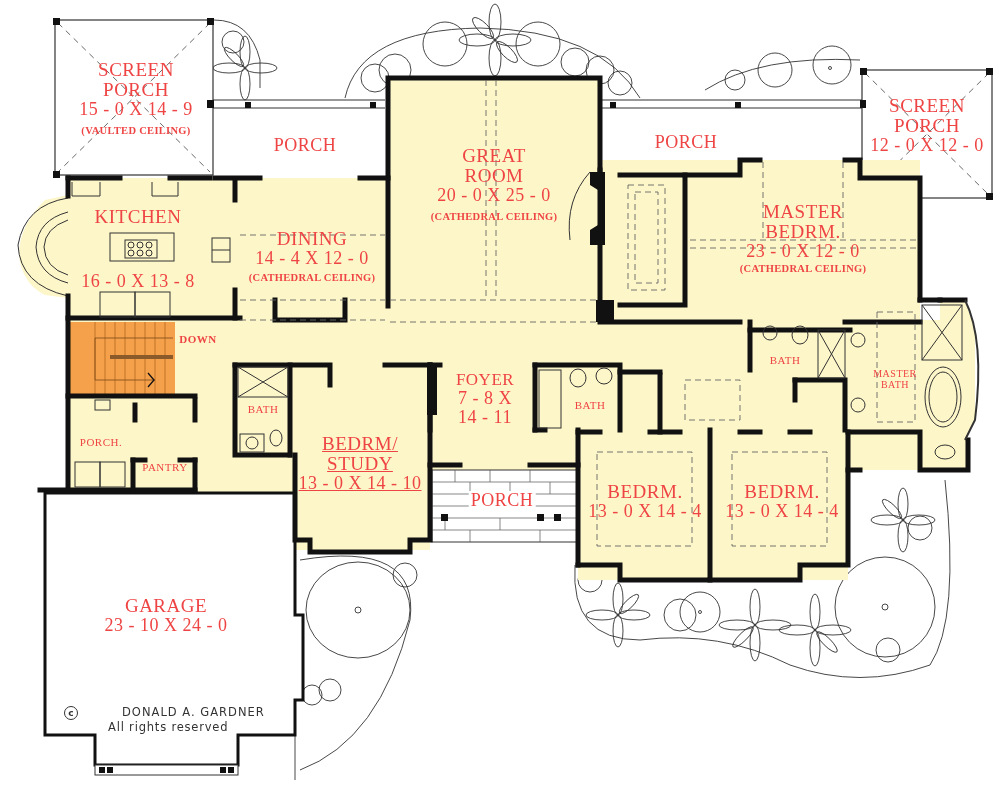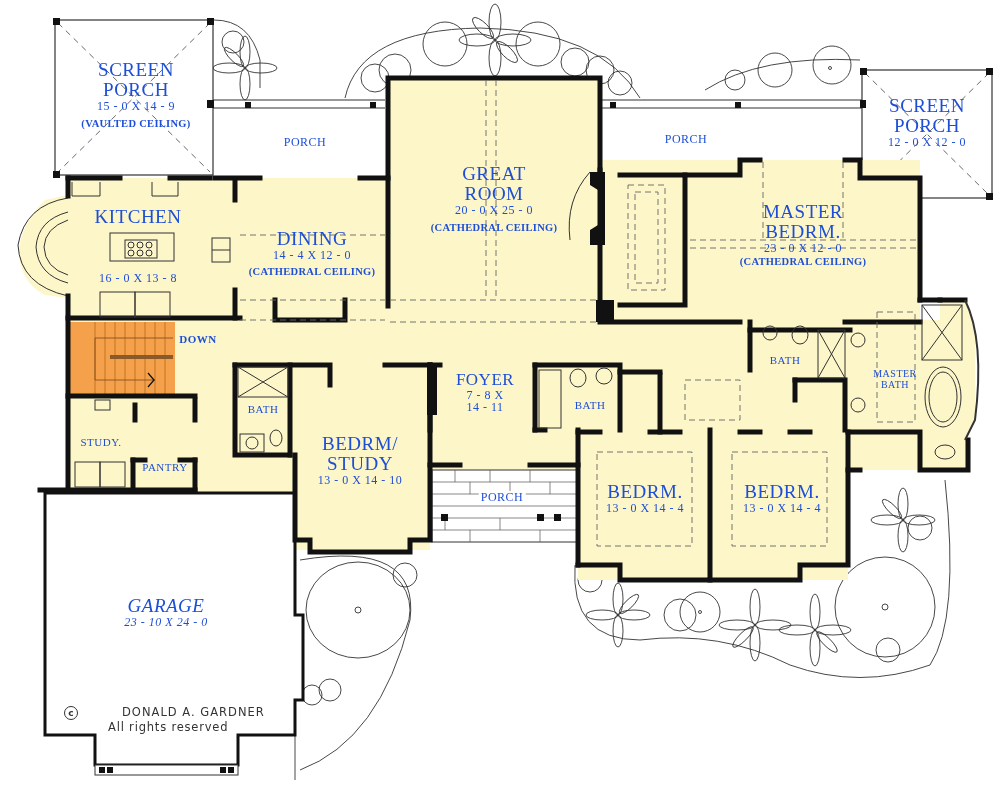"SCREEN" .lbl { color: #1d4ed8 -> #ef4444 }
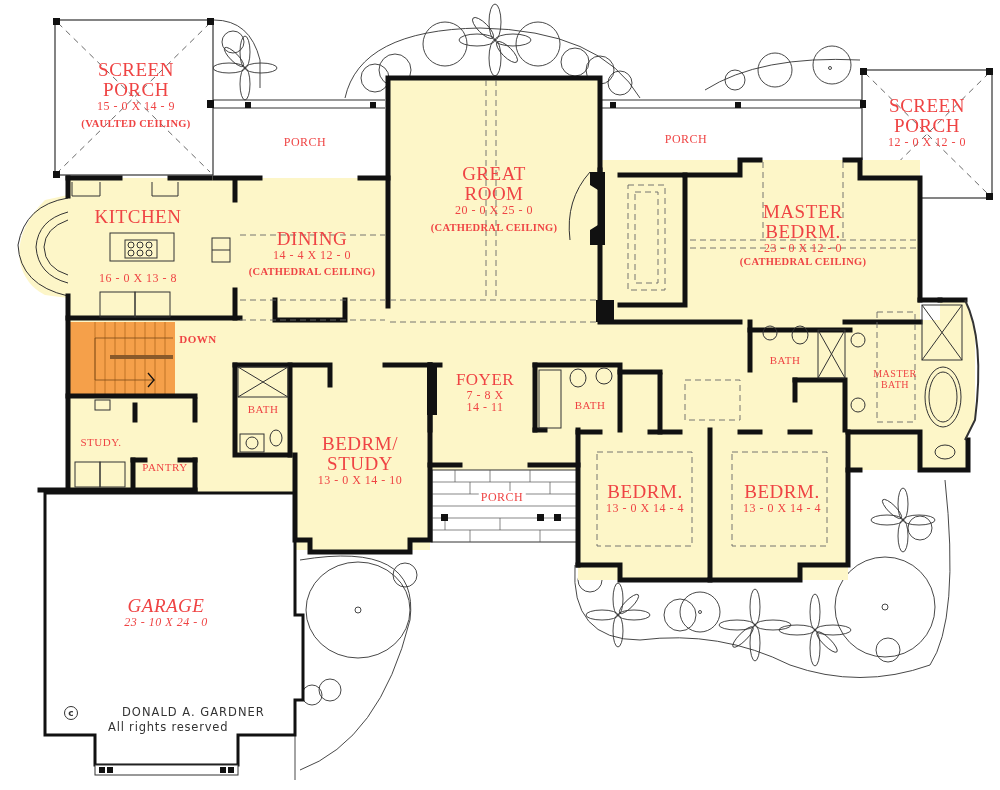"15 - 0 X 14" .lbl .d { font-size: 12px -> 18px }
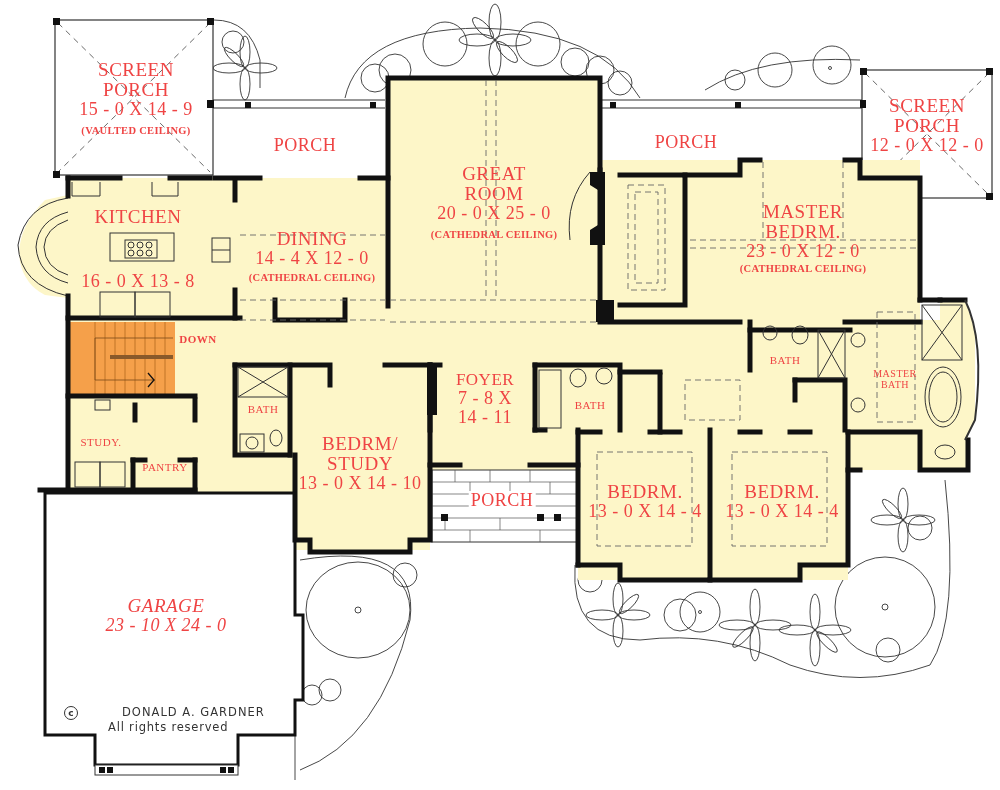"GREAT" div.lbl { top: 164px -> 146px }
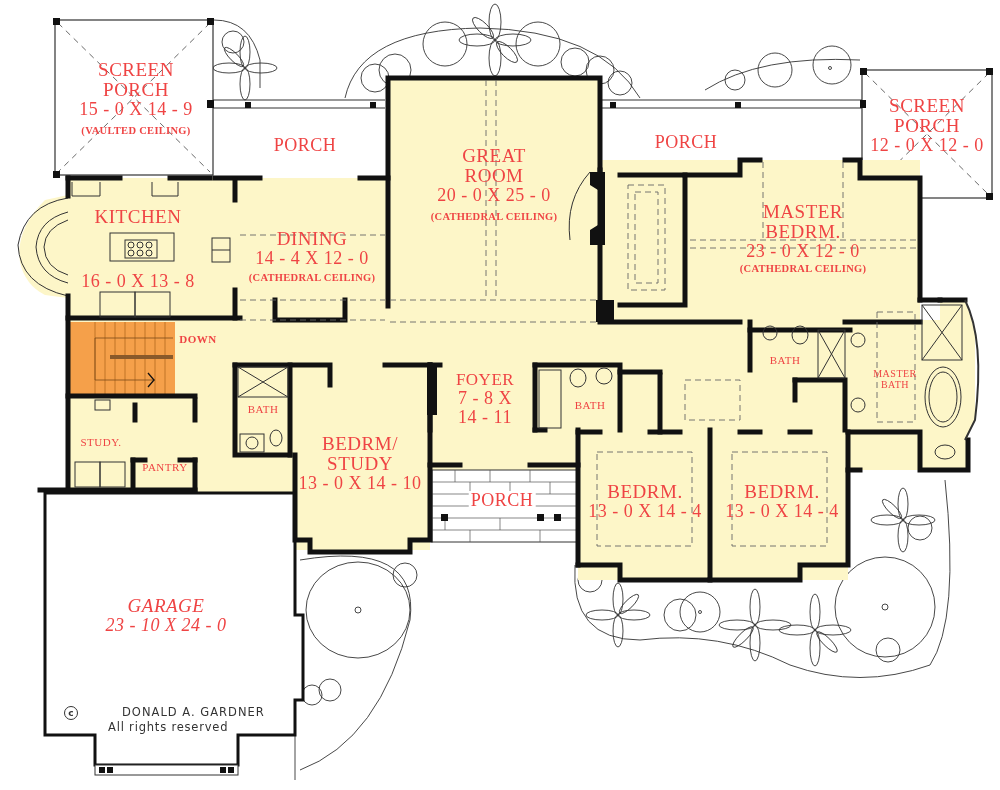"STUDY." div.lbl { text: STUDY -> PORCH }
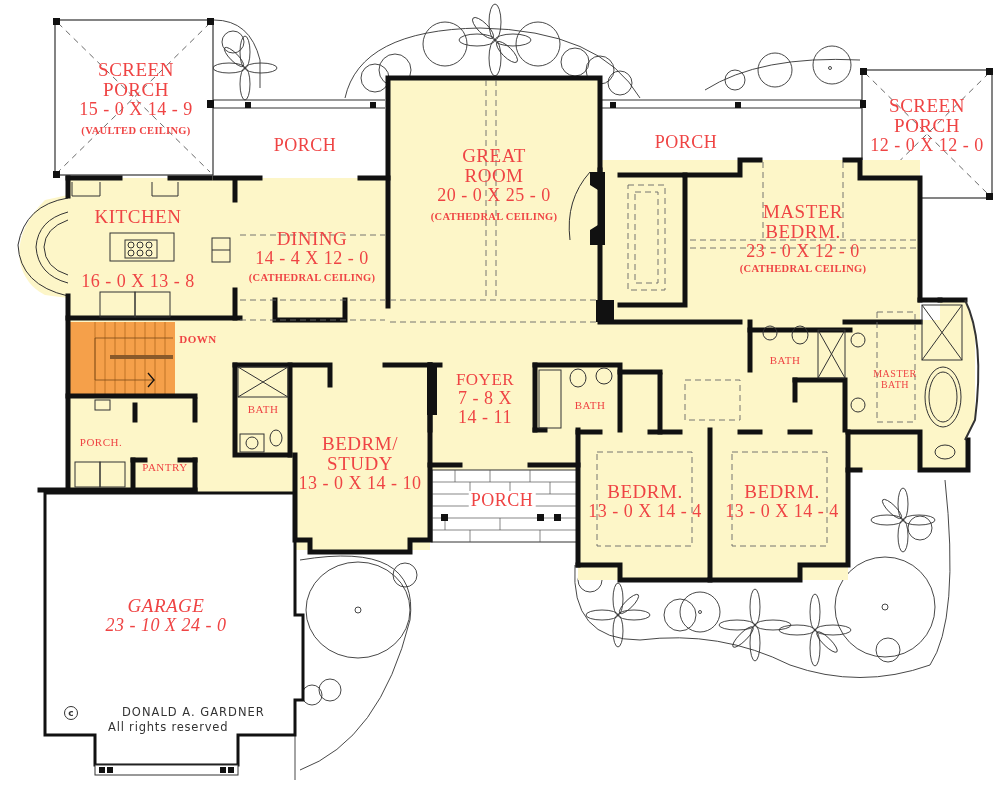"BEDRM/" div.lbl { text-decoration: none -> underline }
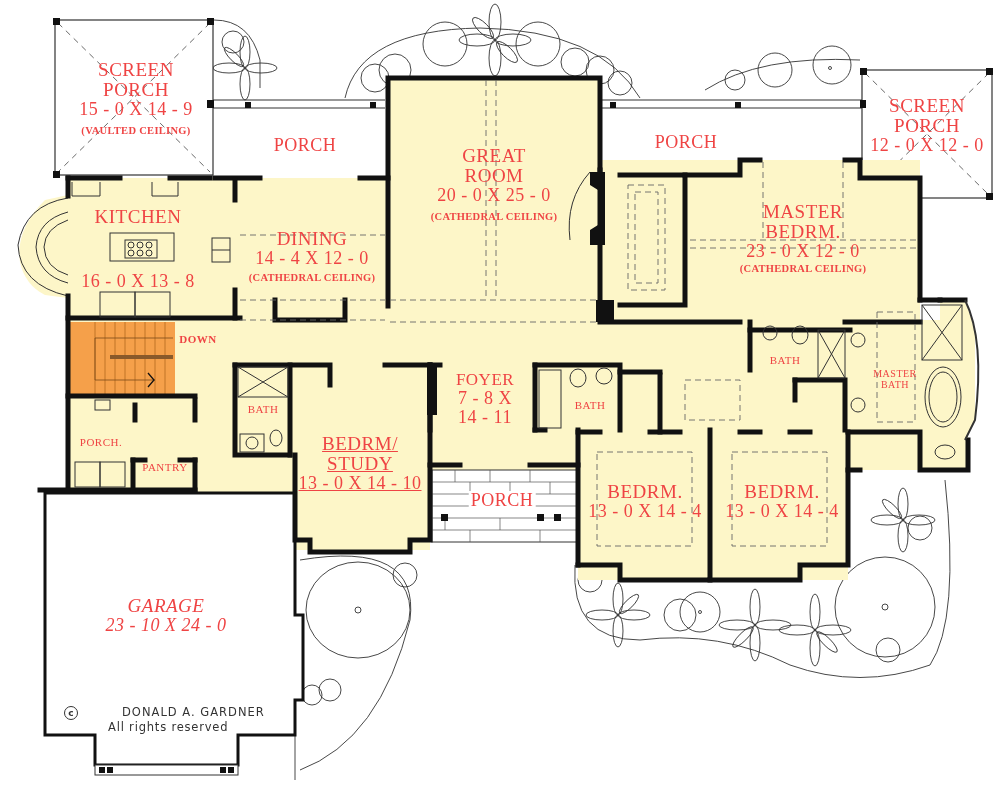"GARAGE" div.lbl { font-style: italic -> none }
